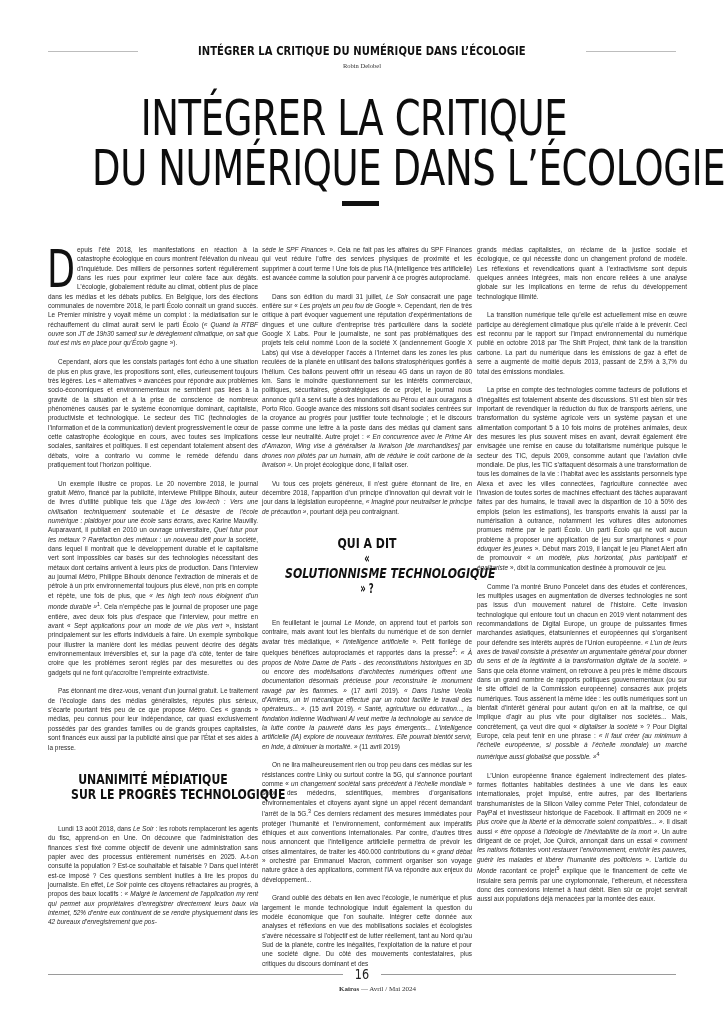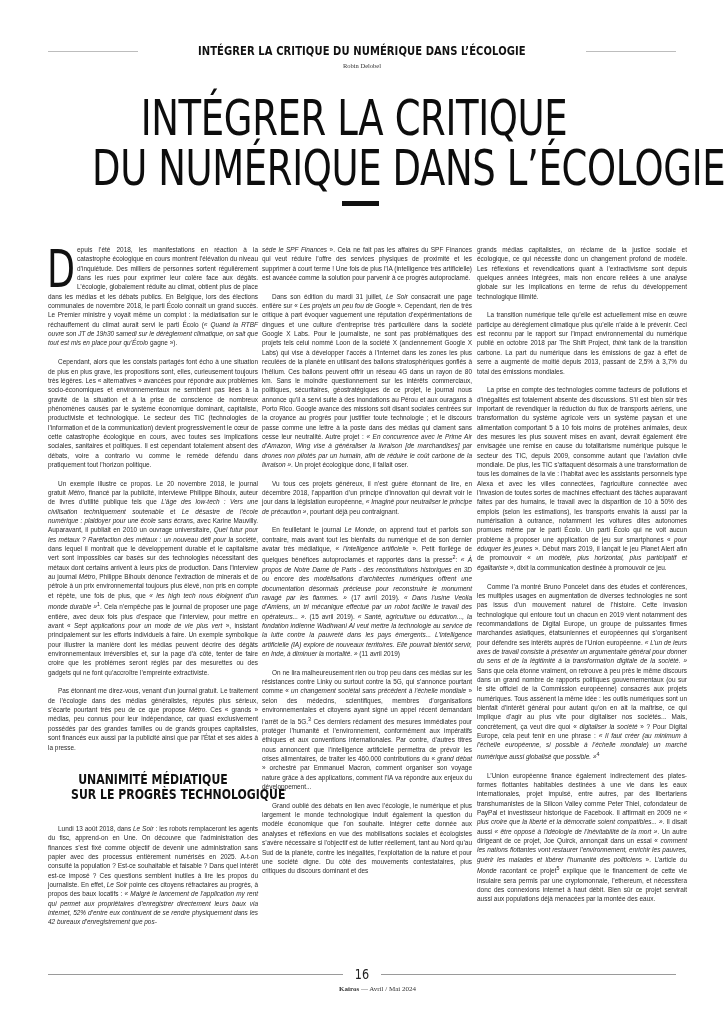"QUI A DIT" h2.subhead { html: none -> <h2> <span>QUI A DIT</span> <span><span>« </span><em>SOLUTIONNISME TECHNOLOGIQUE</em><span> » ?</span></span> </h2> }
